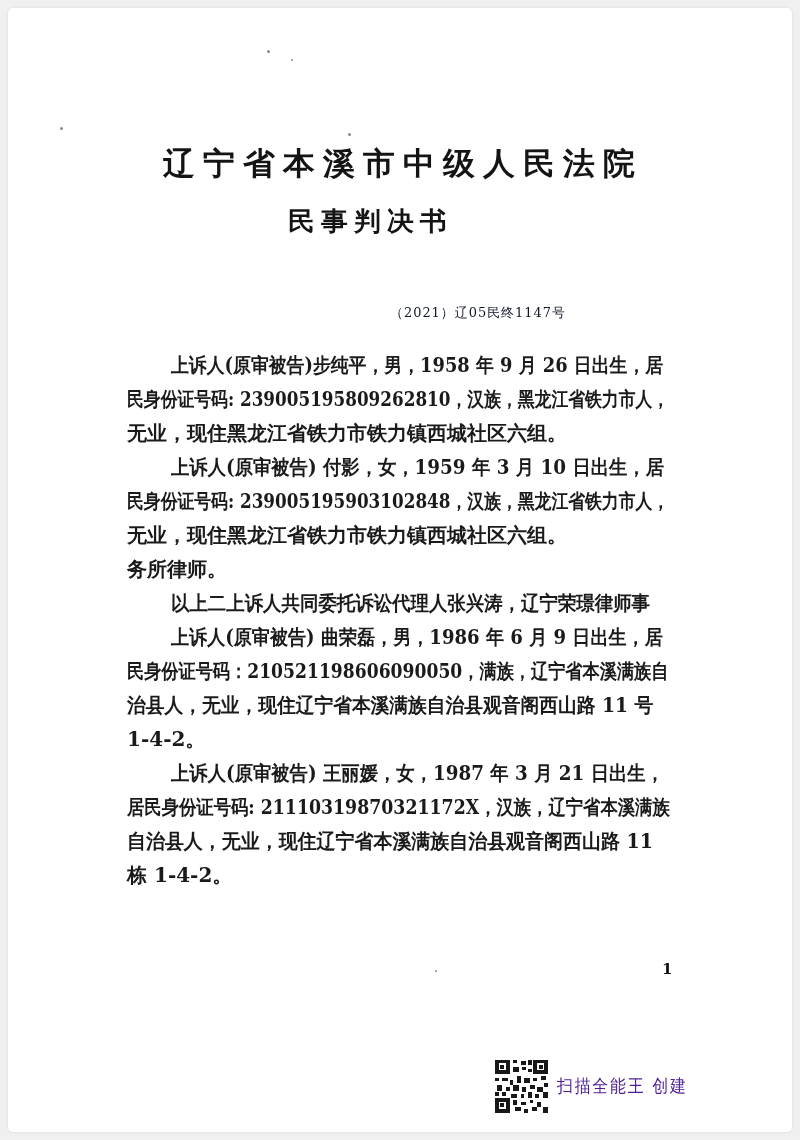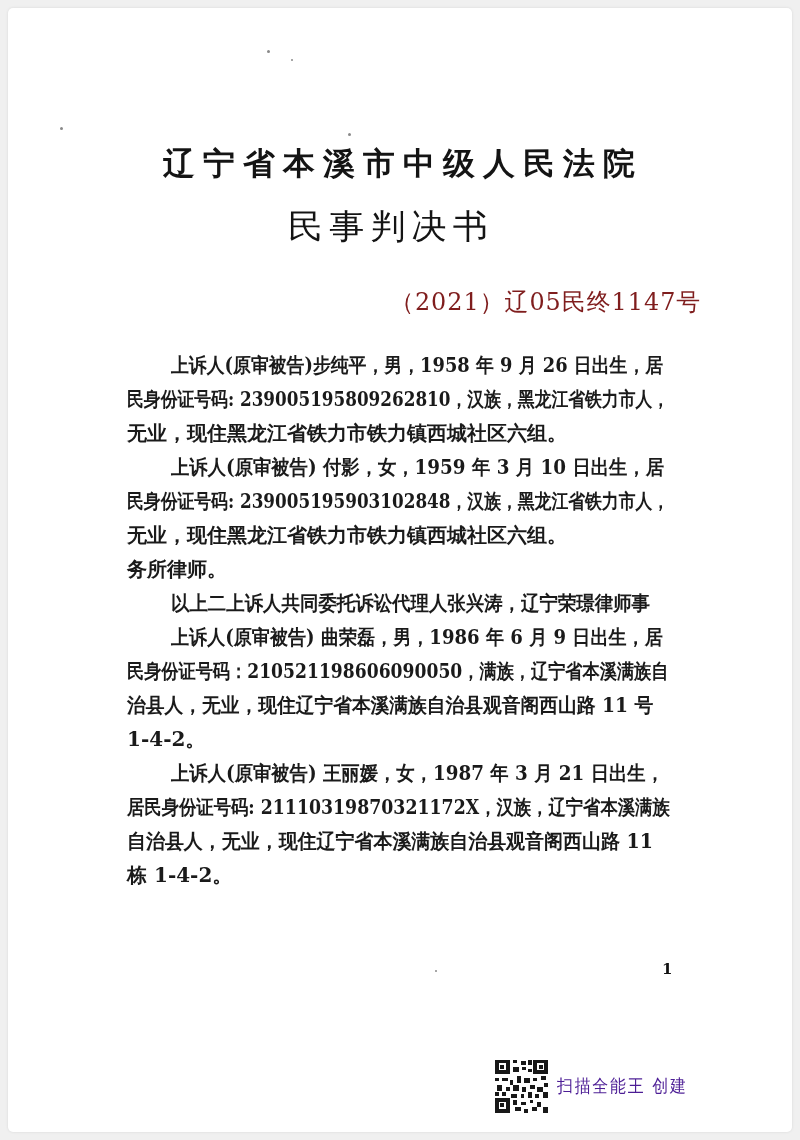"民事判决书" .doc-title { font-size: 34px -> 26px; font-weight: normal -> bold }
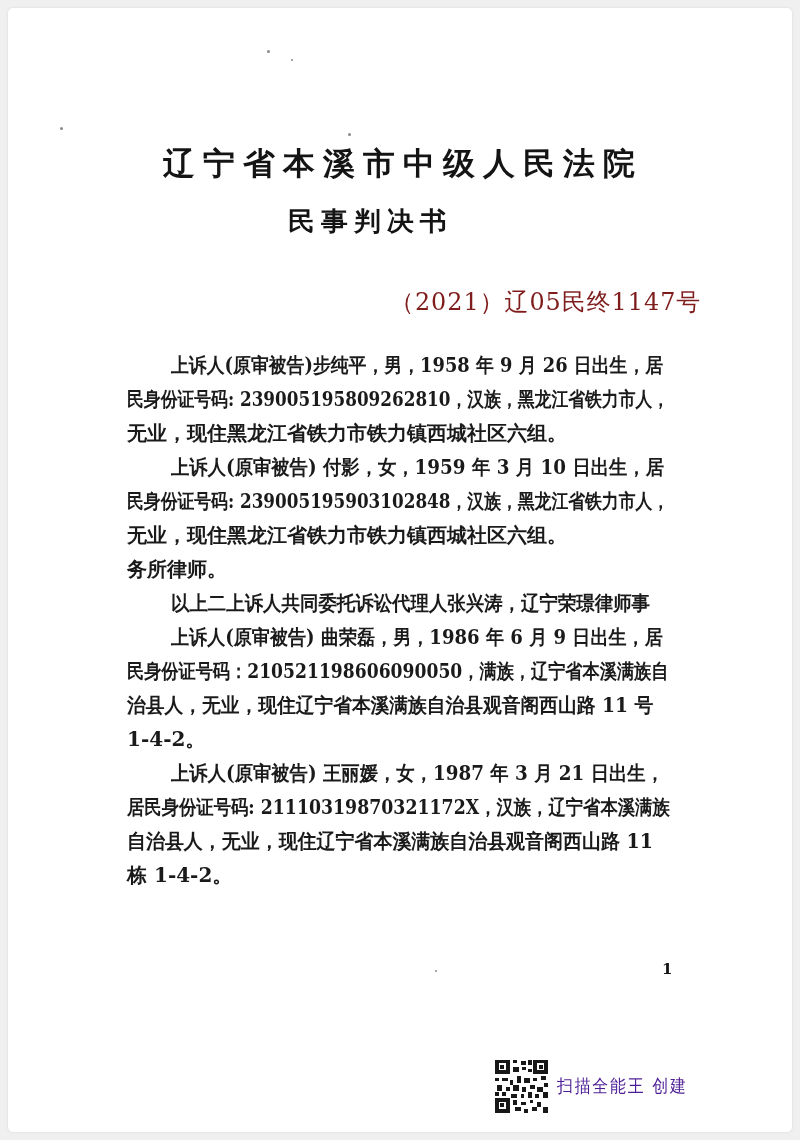"（2021）辽05民终1147号" .case-number { color: #7f1d1d -> #0f172a; font-size: 24px -> 13px; top: 278px -> 296px }
